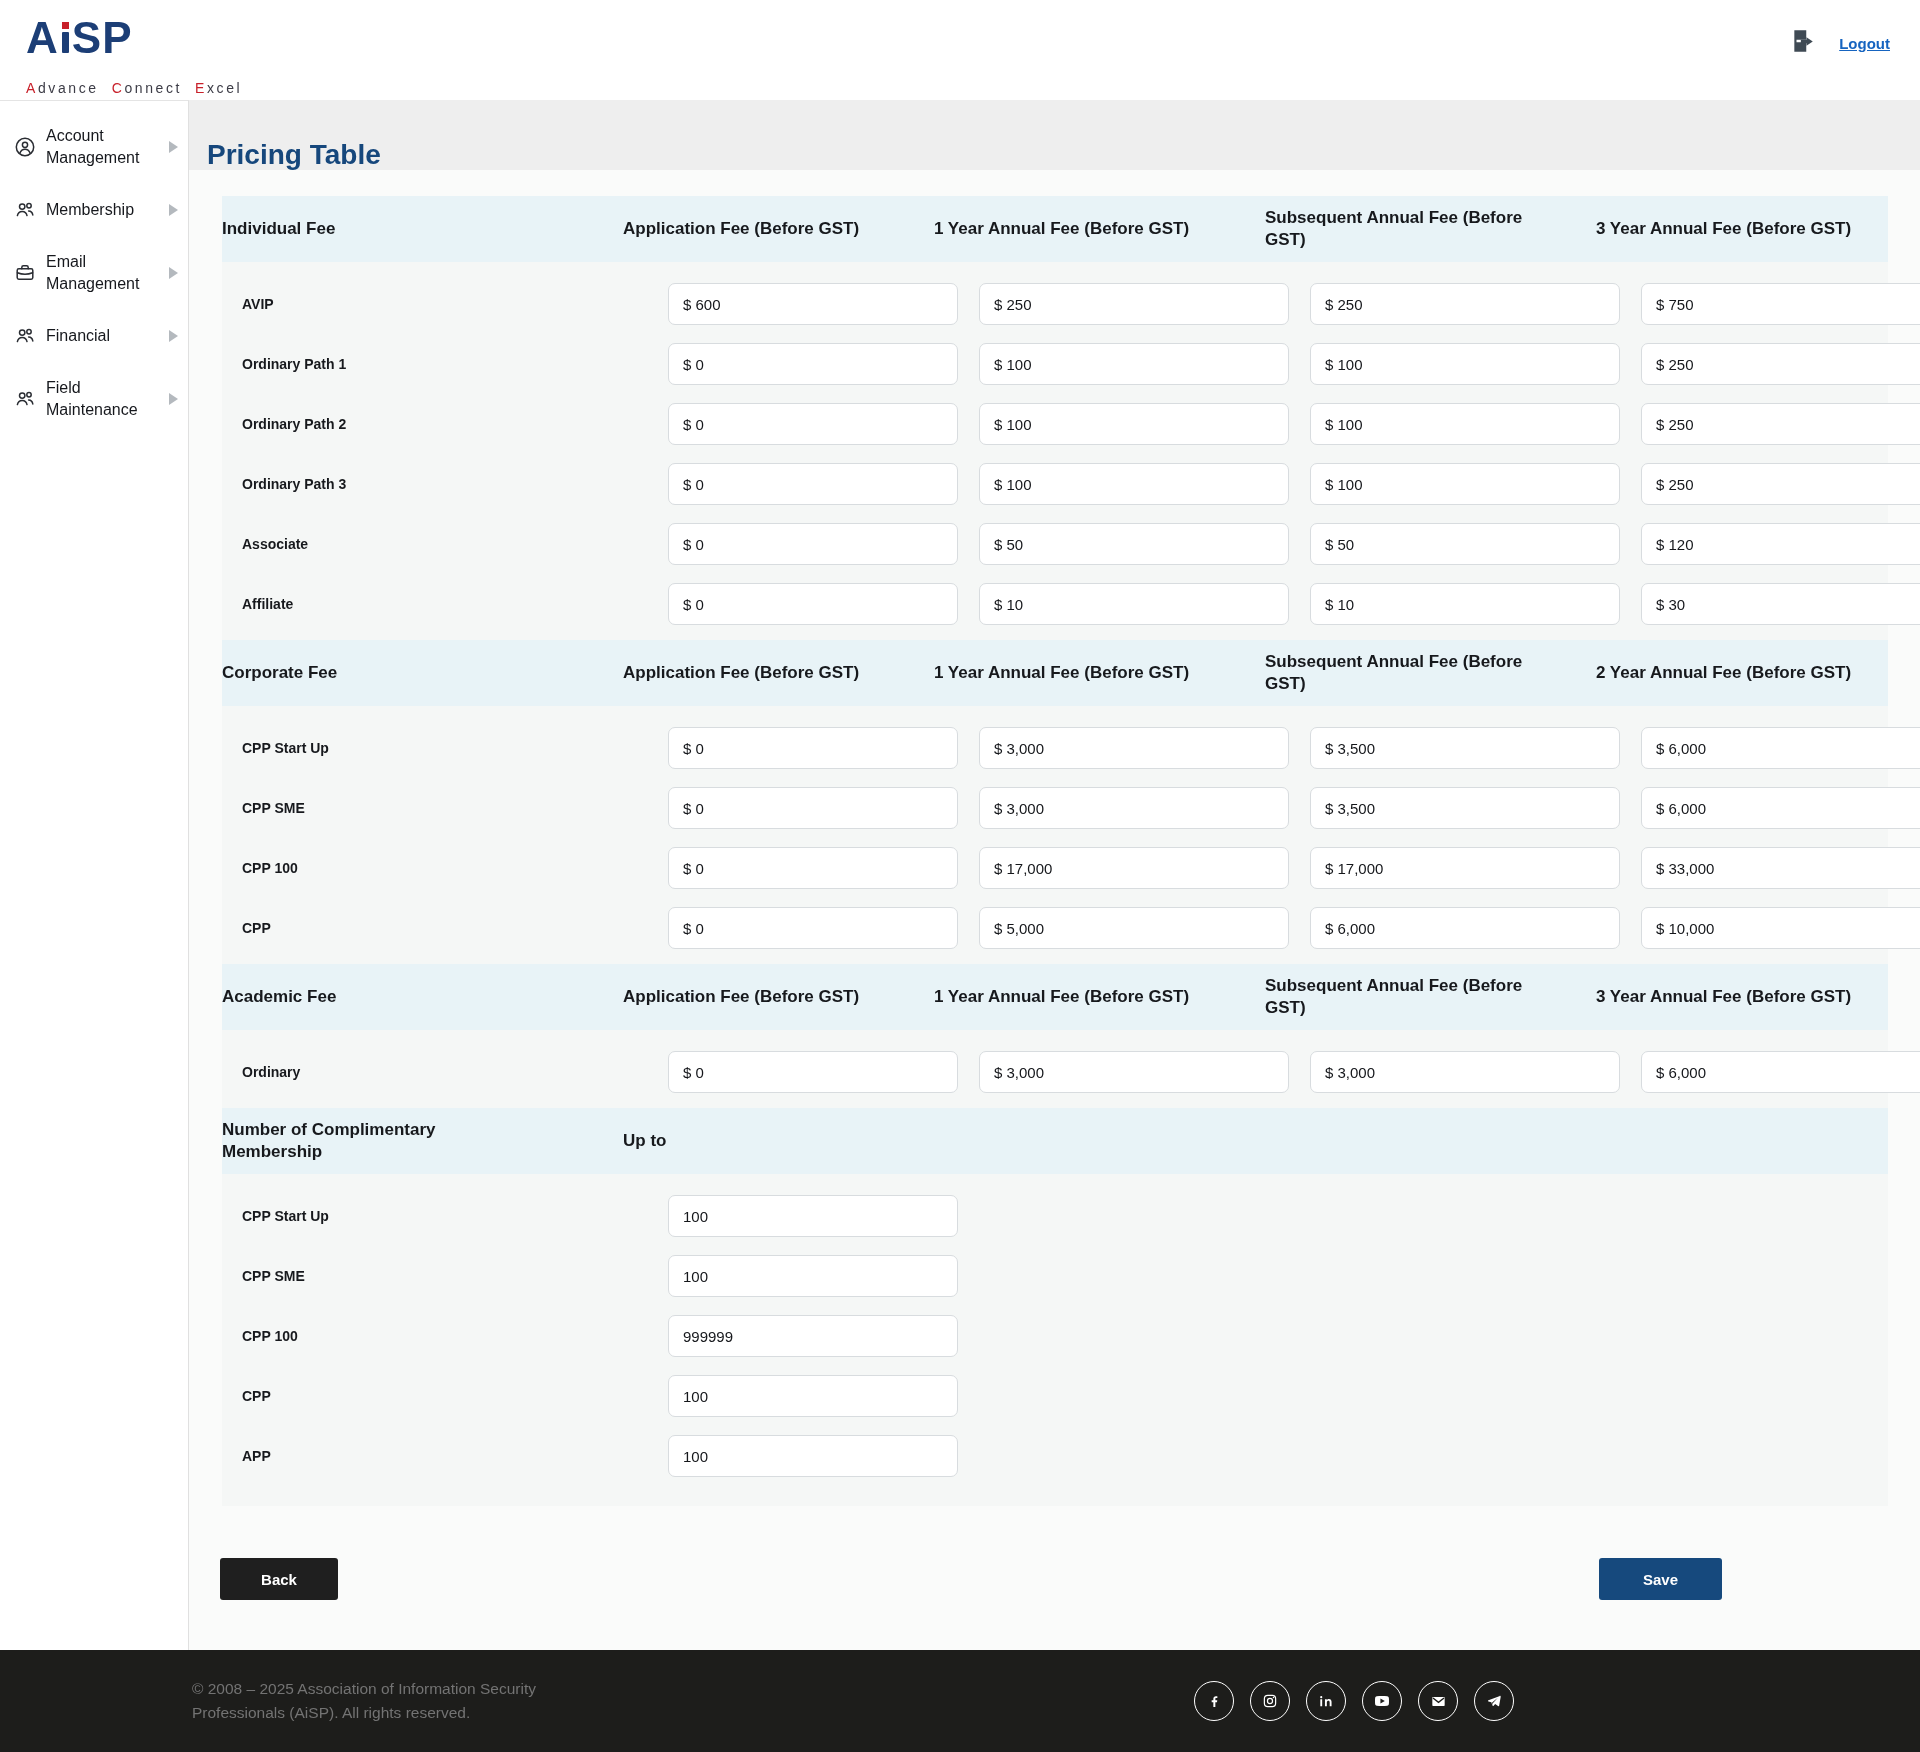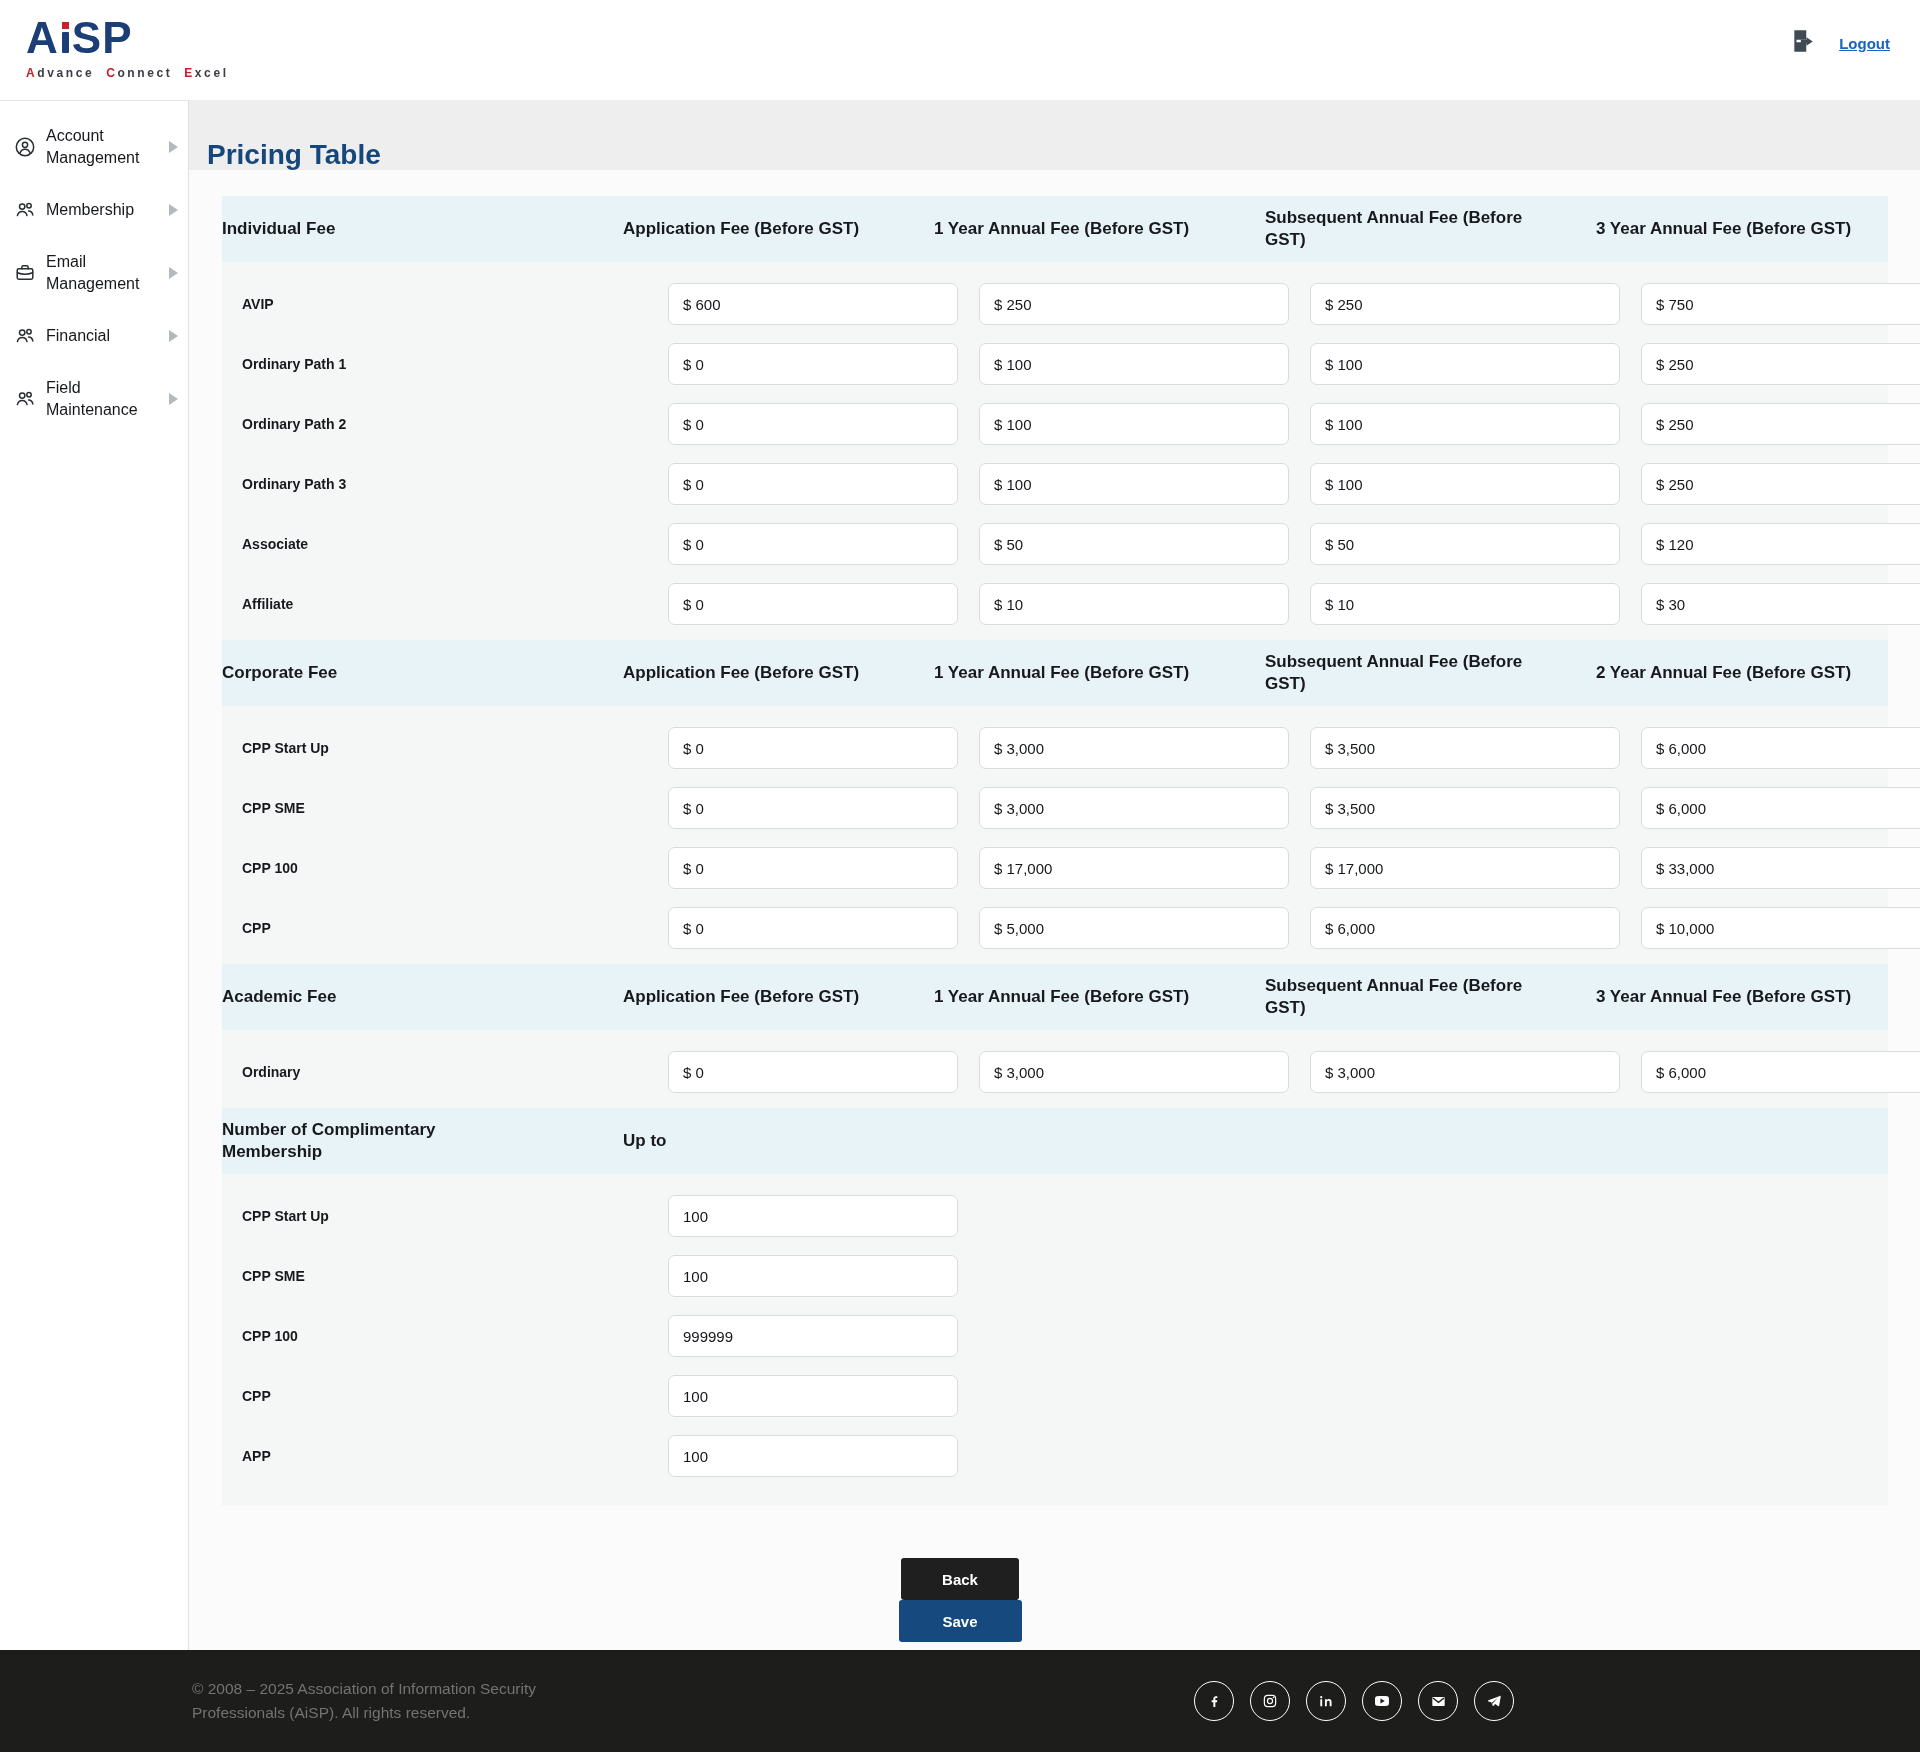"Advance Connect Excel" .logo-tagline { font-size: 12px -> 14px; font-weight: 700 -> 400; margin-top: 7px -> 21px }
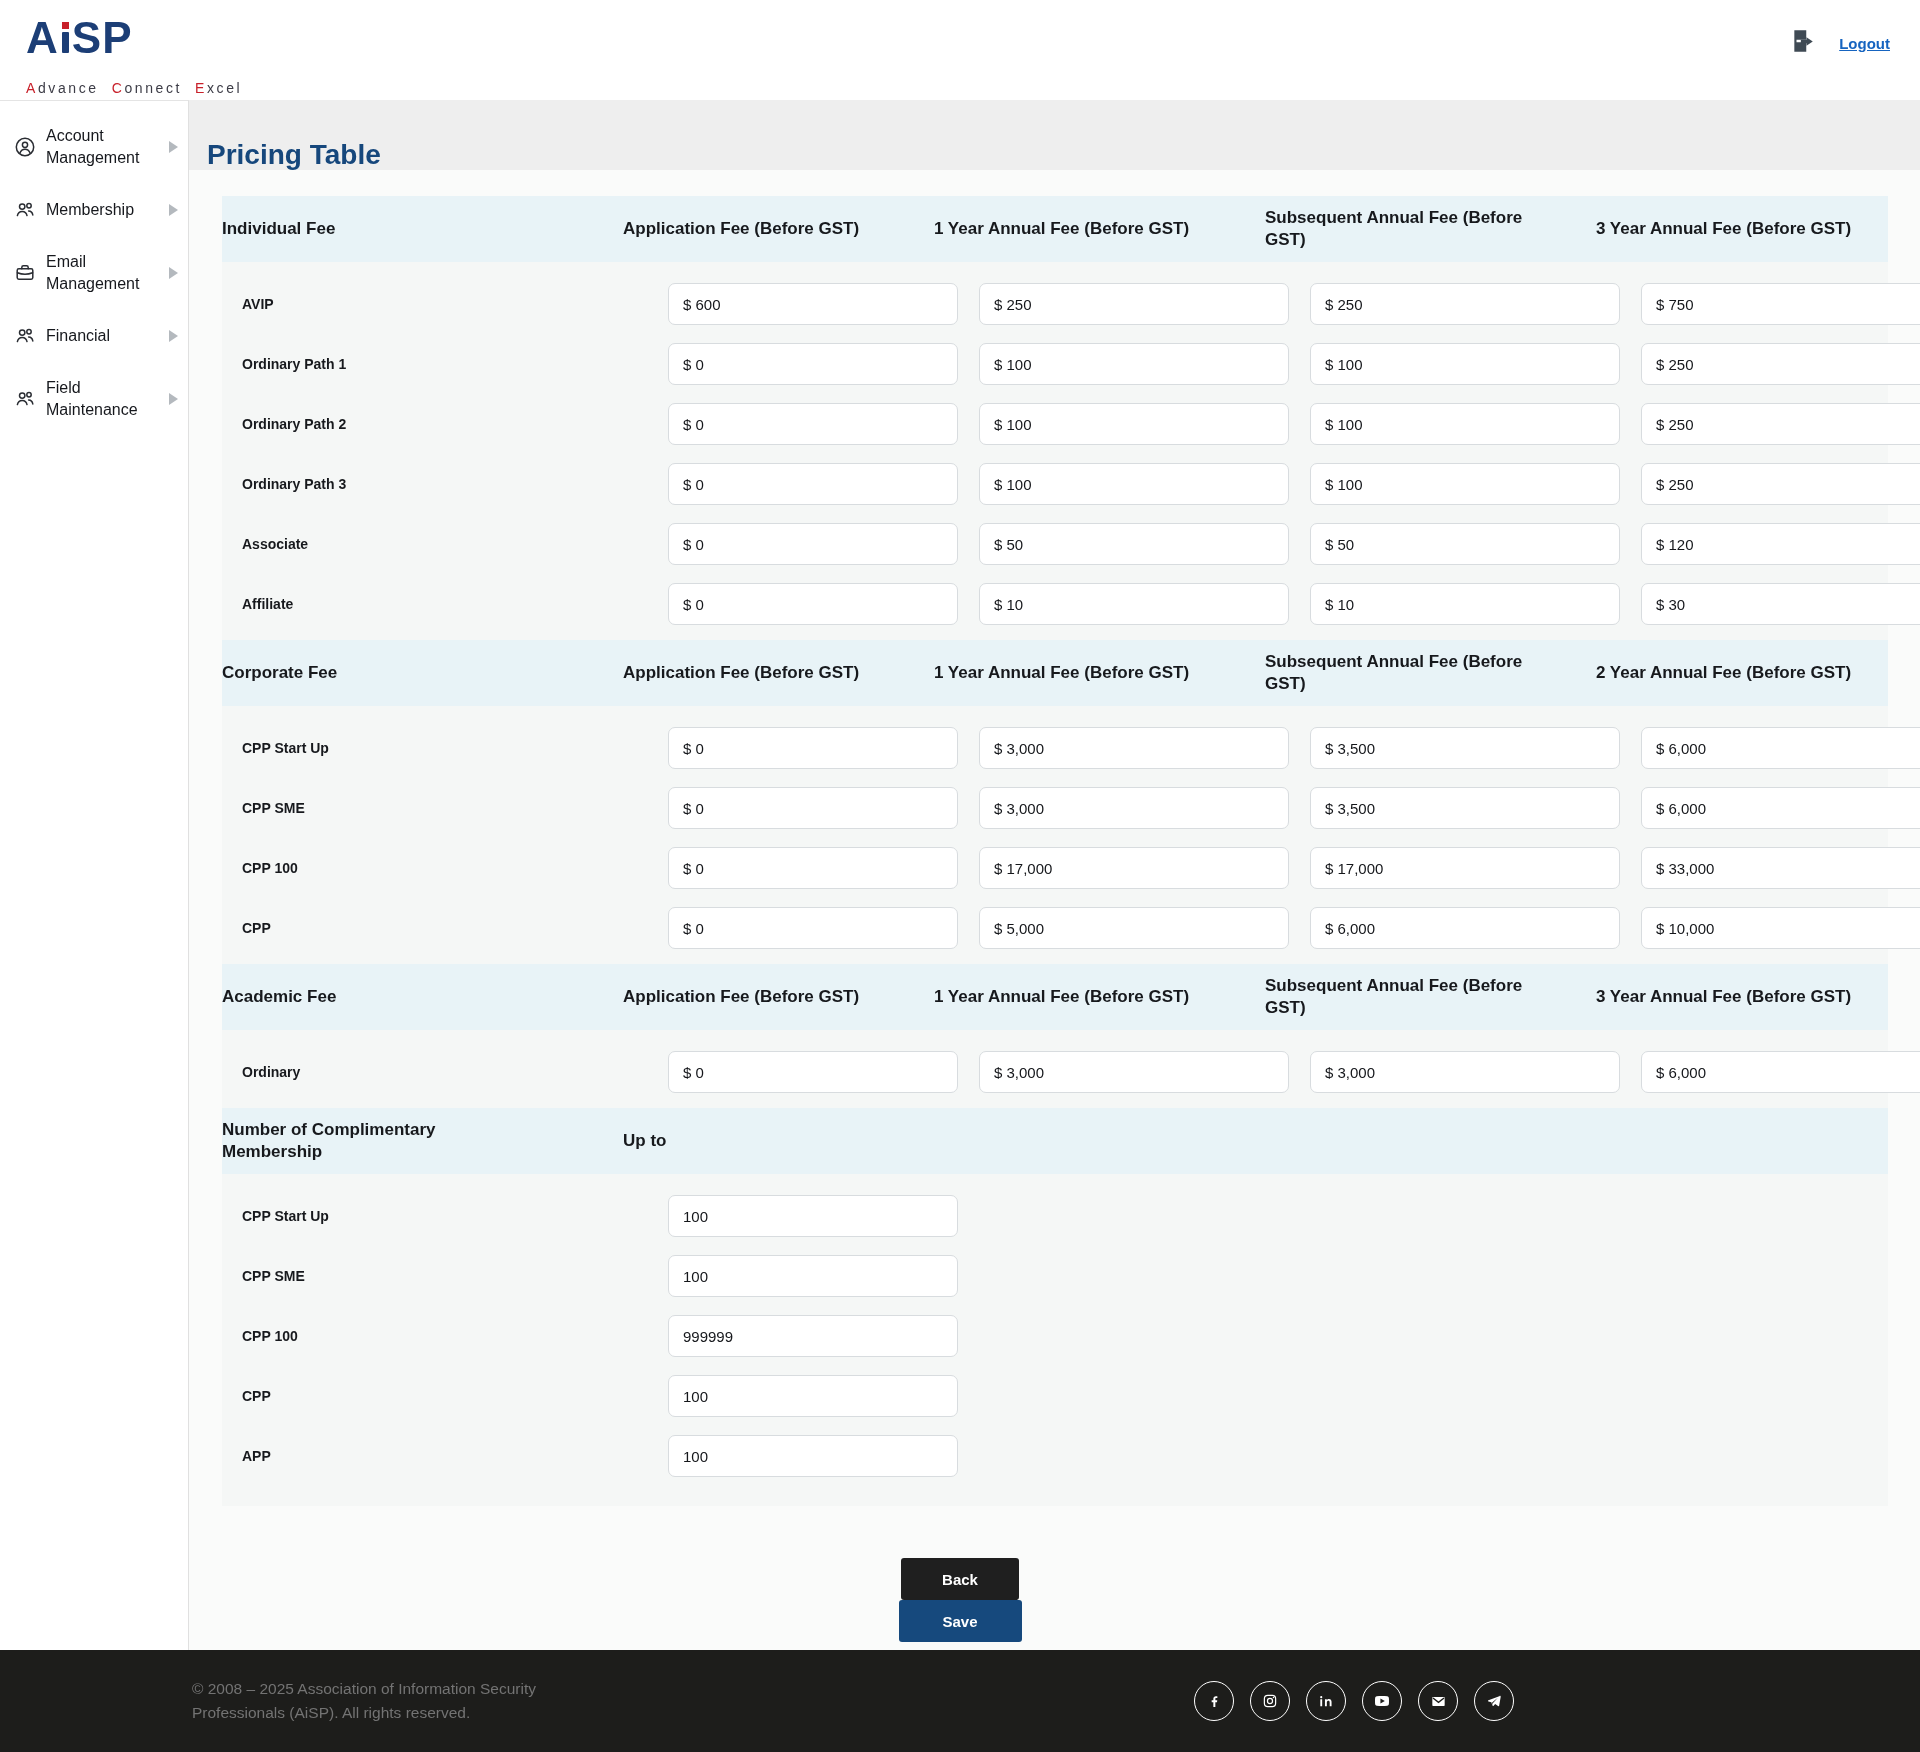"Back" .actions { flex-direction: column -> none; margin: 52px 0 0 20px -> 52px 0 0 31px }
